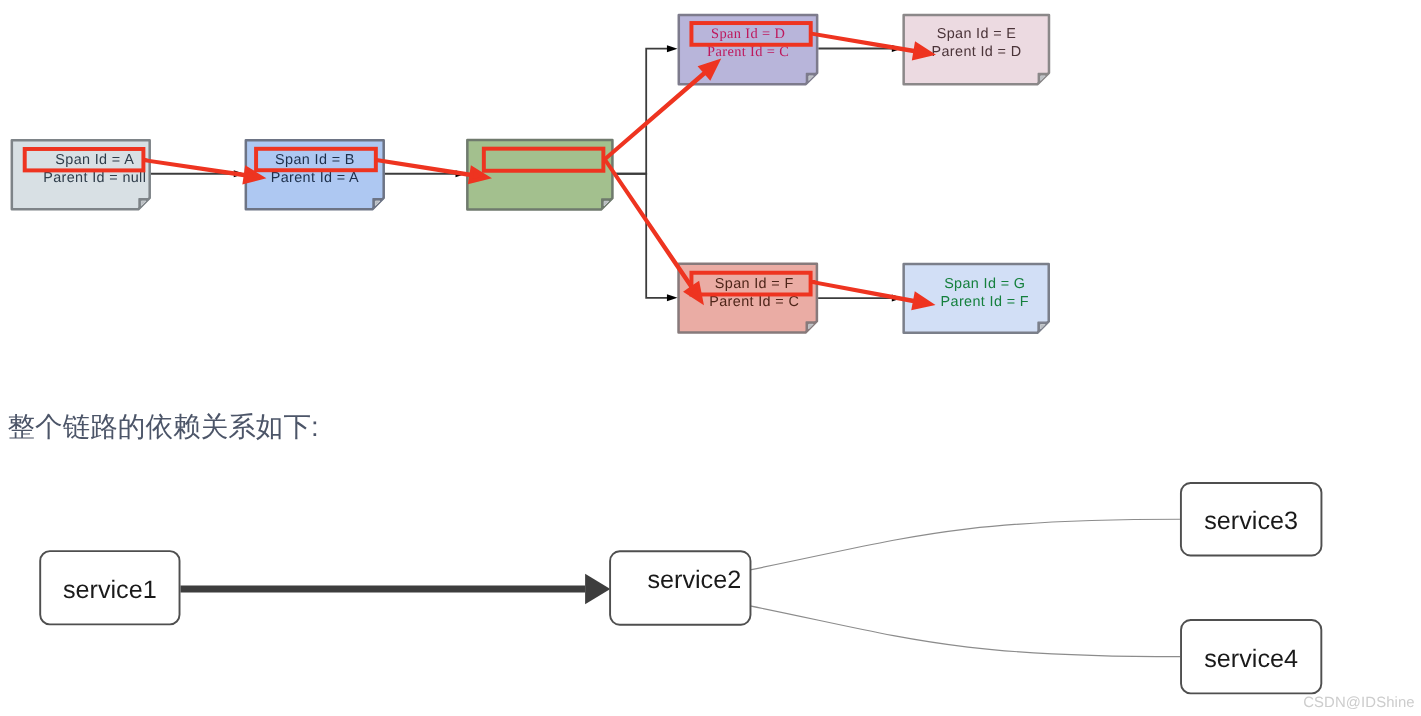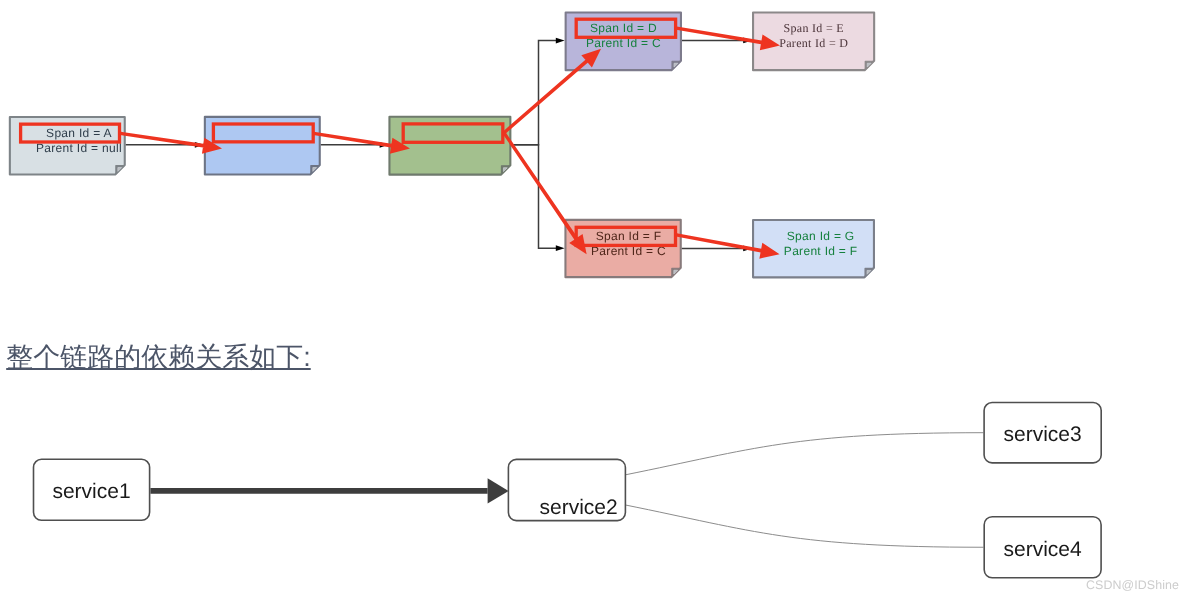"Span Id = D" div.note-text { color: #15803d -> #be185d; font-family: none -> Liberation Serif, serif }
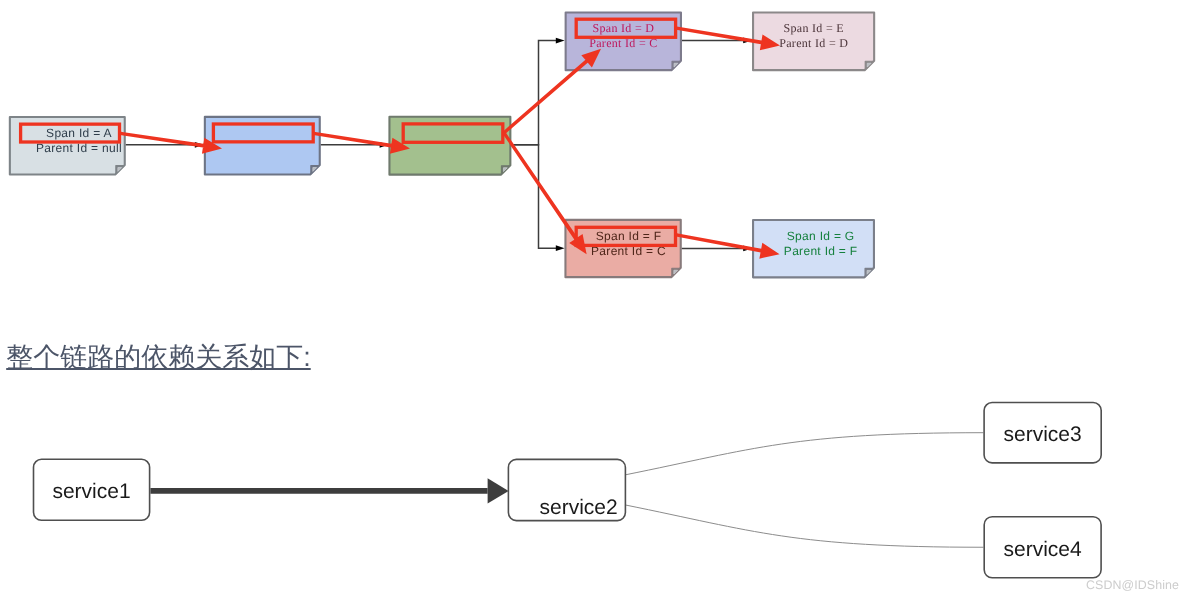"Span Id = E" div.note-text { font-family: Liberation Serif, serif -> none }
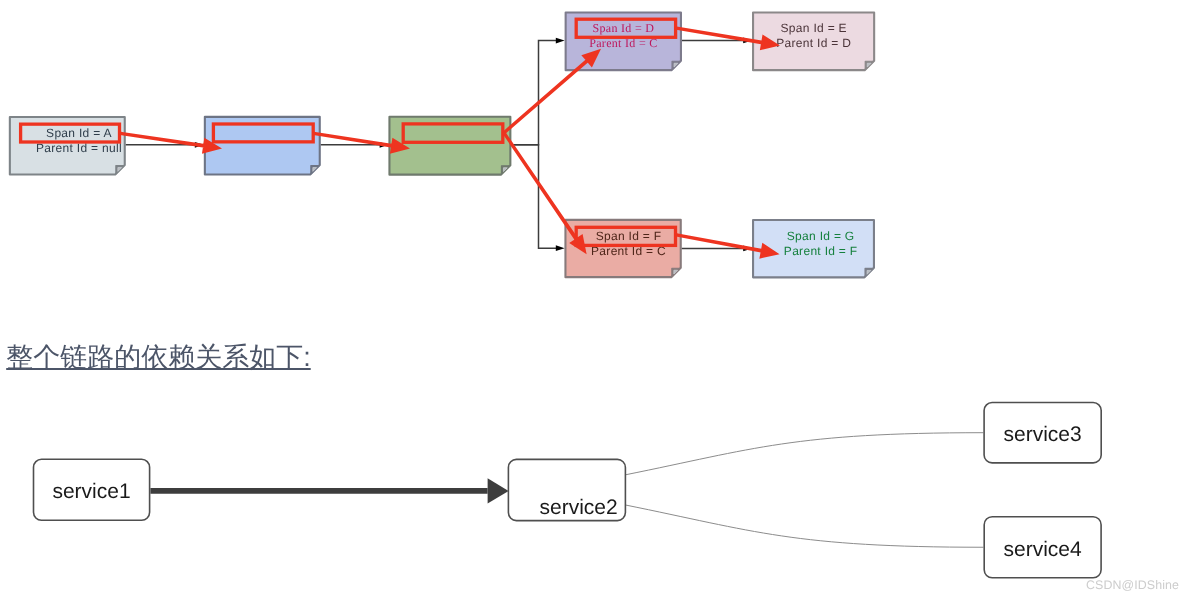"Span Id = B" div.note-text { html: none -> <div> <span>Span Id = B</span> <span>Parent Id = A</span> </div> }
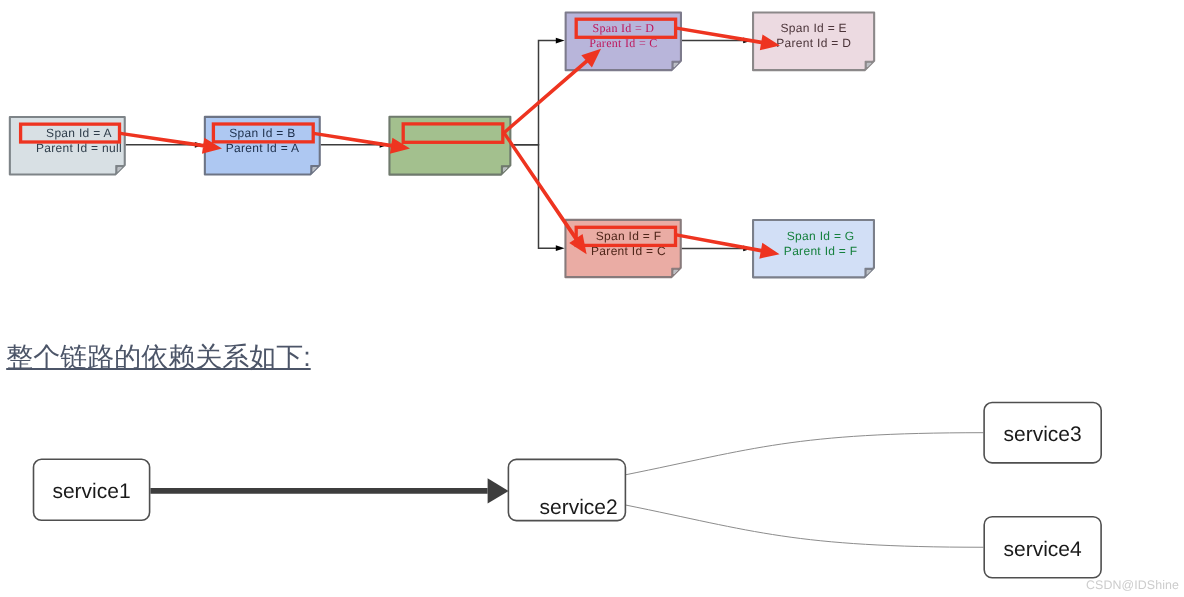"整个链路的依赖关系如下:" .zh-note { font-size: 27px -> 23px; text-decoration: underline -> none }
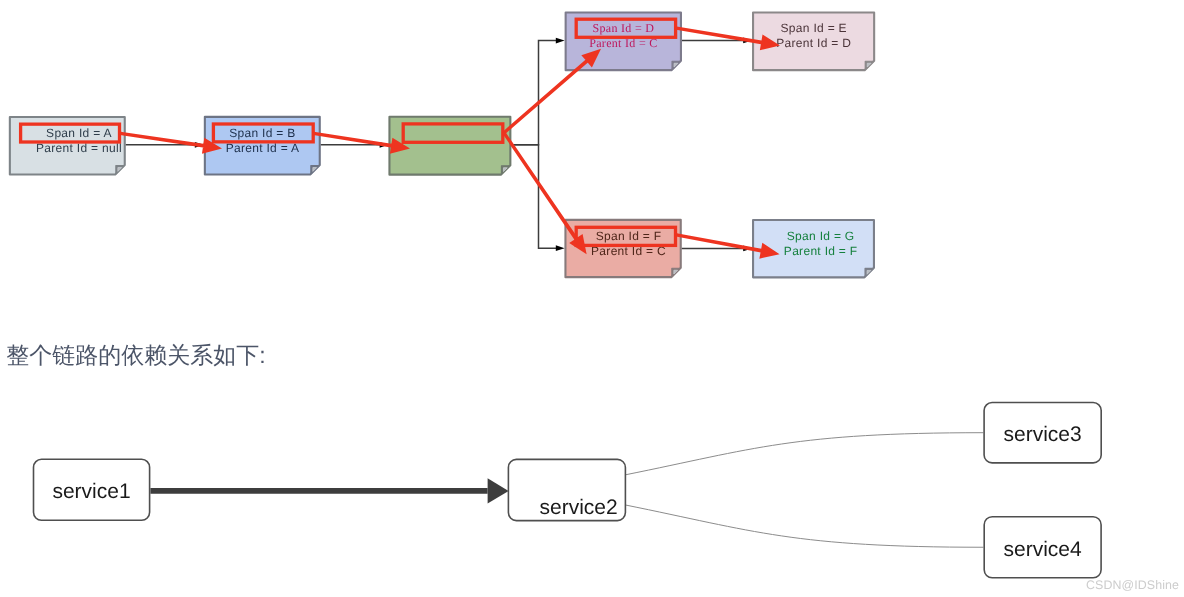"service2" div.svc-label { top: 497px -> 473px }
